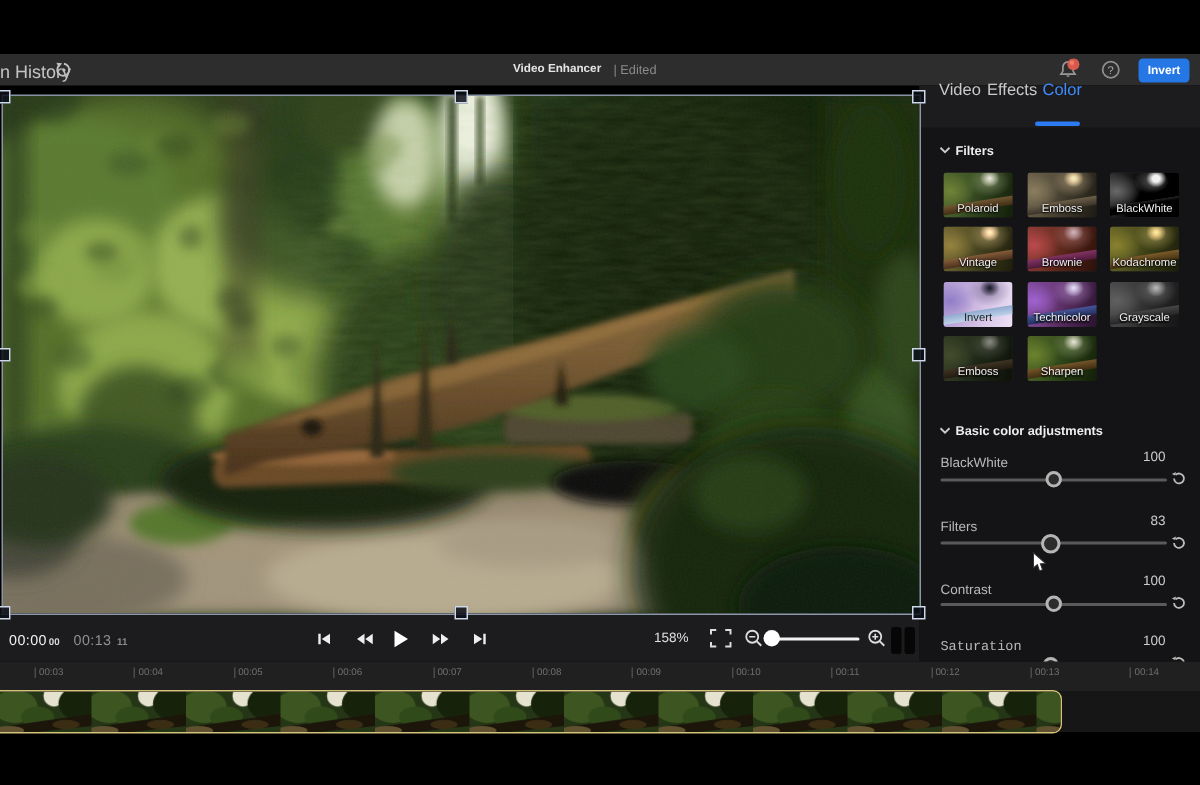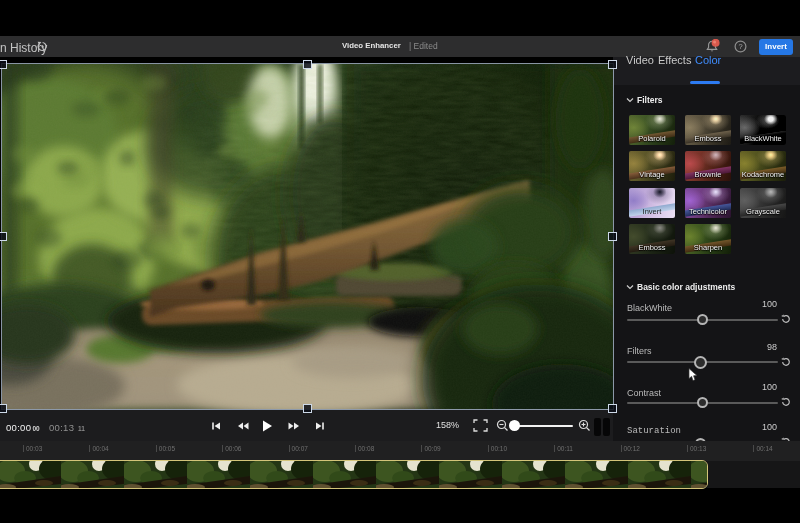"98" div.abs { text: 98 -> 83 }
